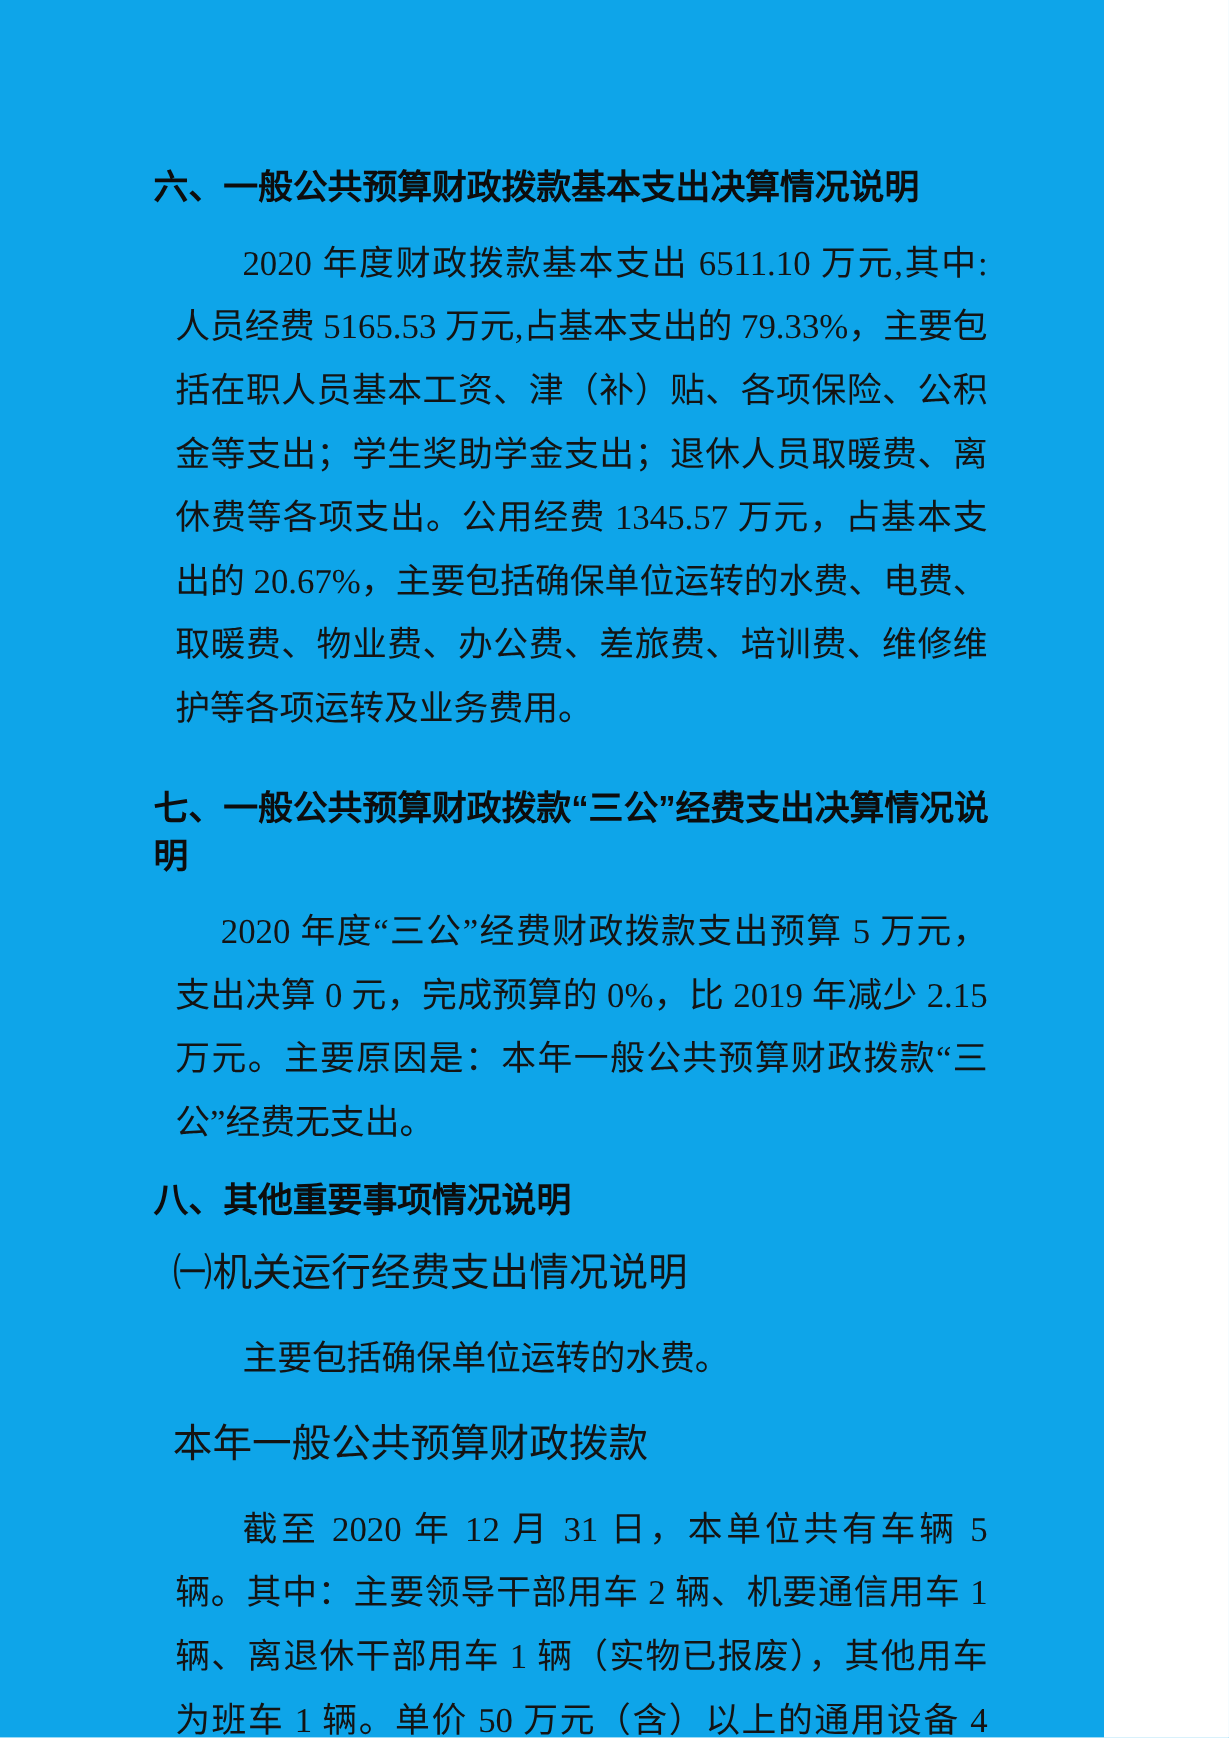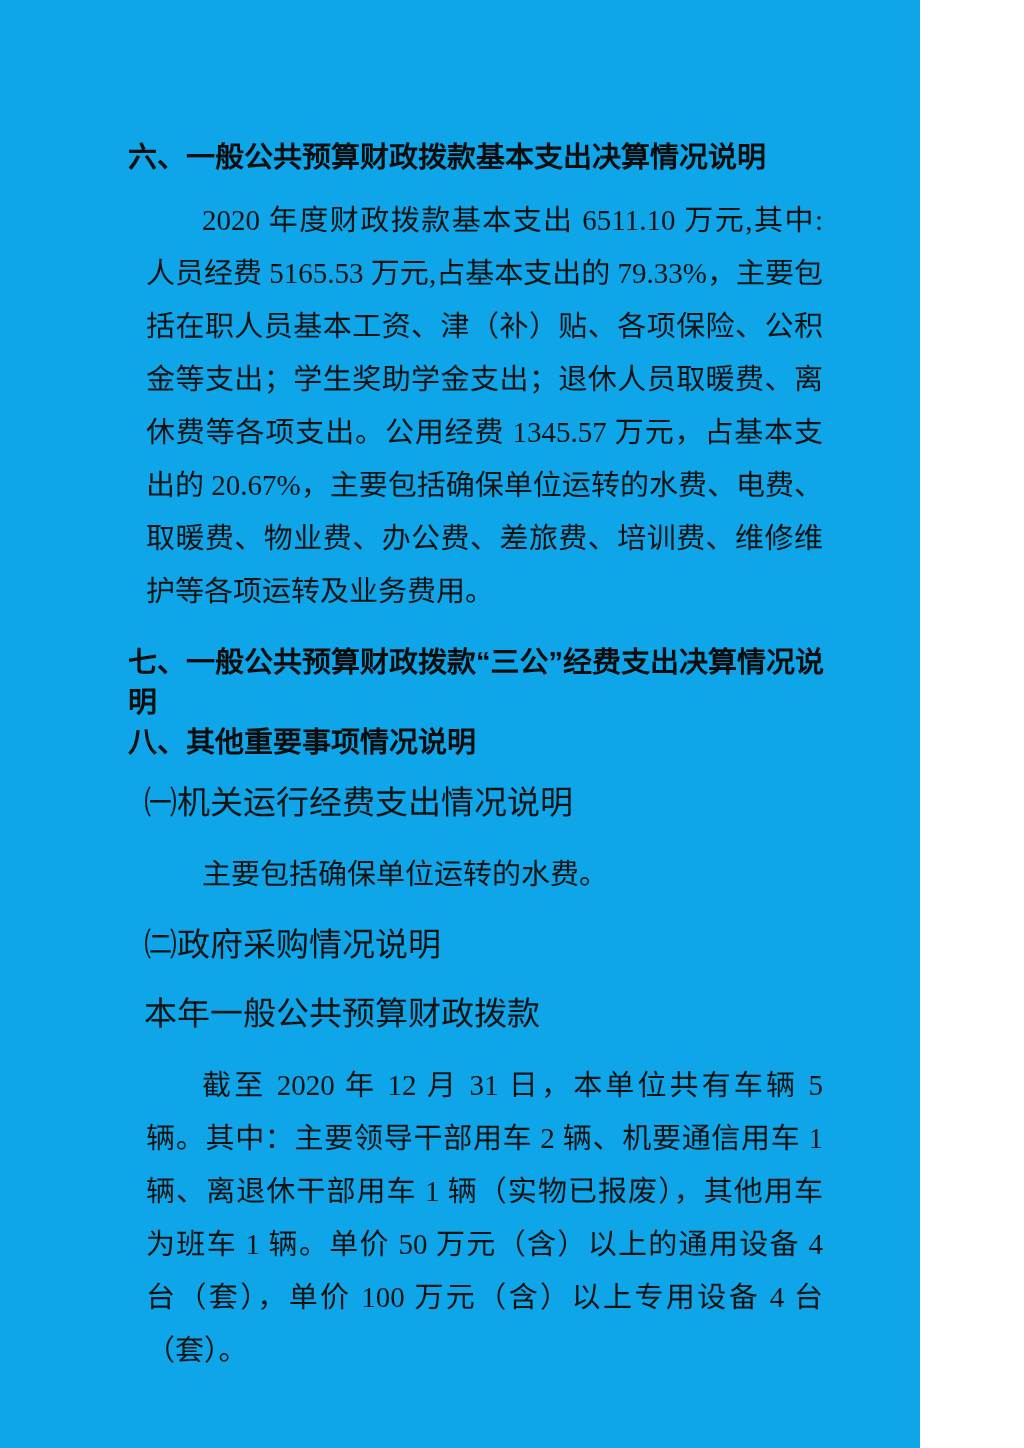"七、一般公共预算财政拨款“三公”经费支出决算情况说明" .mt-h7 { margin-top: 24px -> 36px }
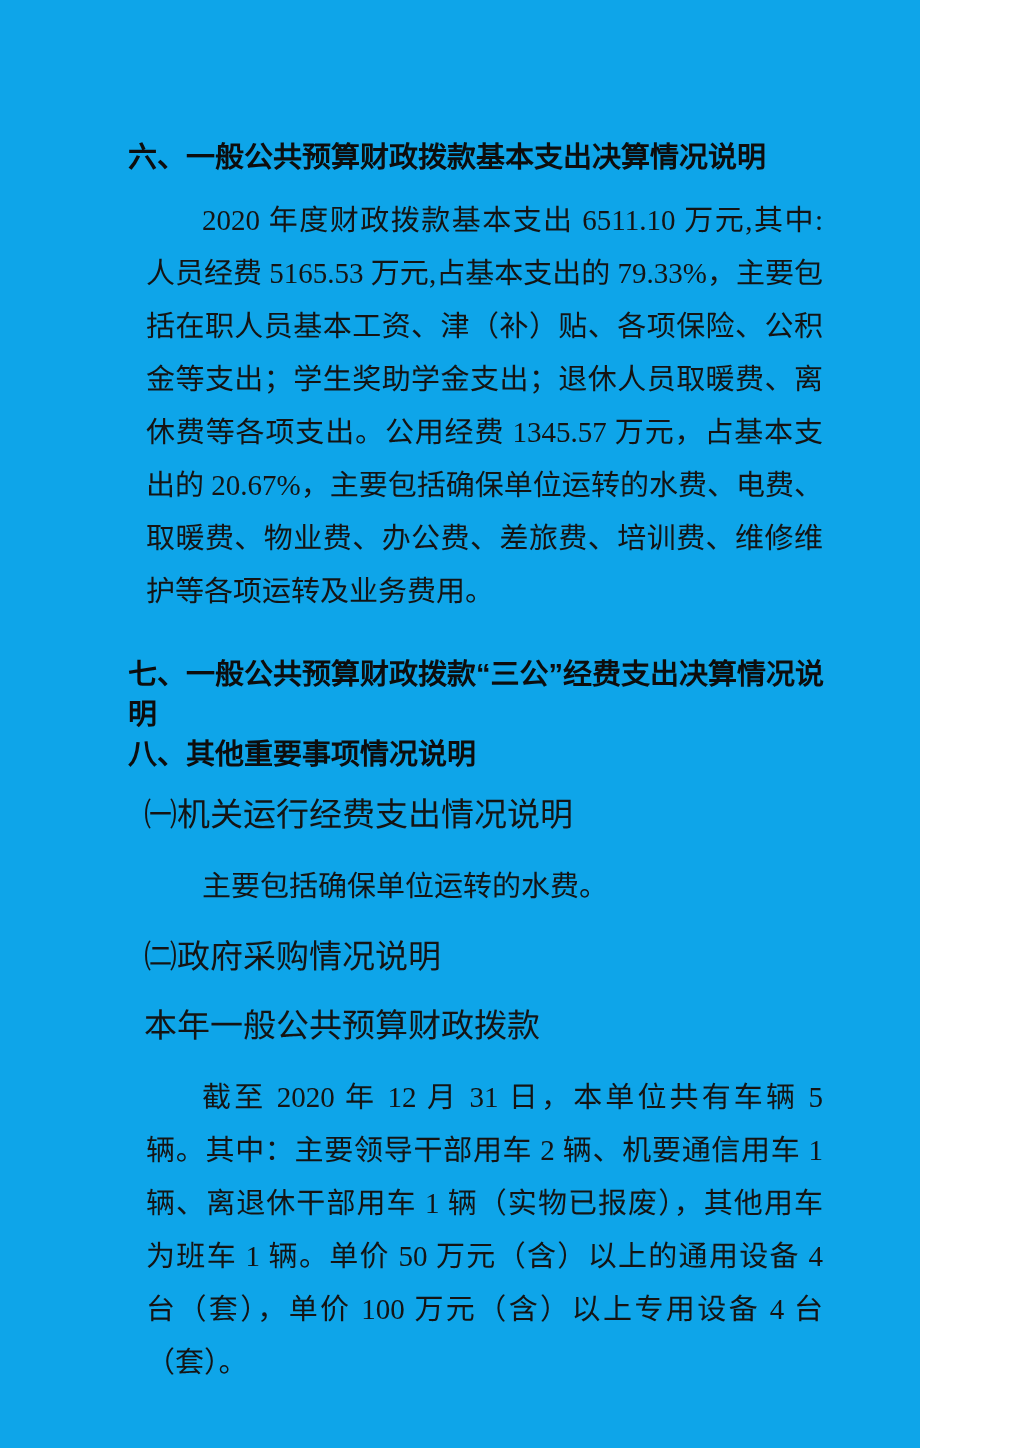"2020 年度“三公”经费财政拨款支出预算 5 万元，支出决算 0" p.body-par { html: none -> <p>2020 年度“三公”经费财政拨款支出预算 5 万元，支出决算 0 元，完成预算的 0%，比 2019 年减少 2.15 万元。主要原因是：本年一般公共预算财政拨款“三公”经费无支出。</p> }
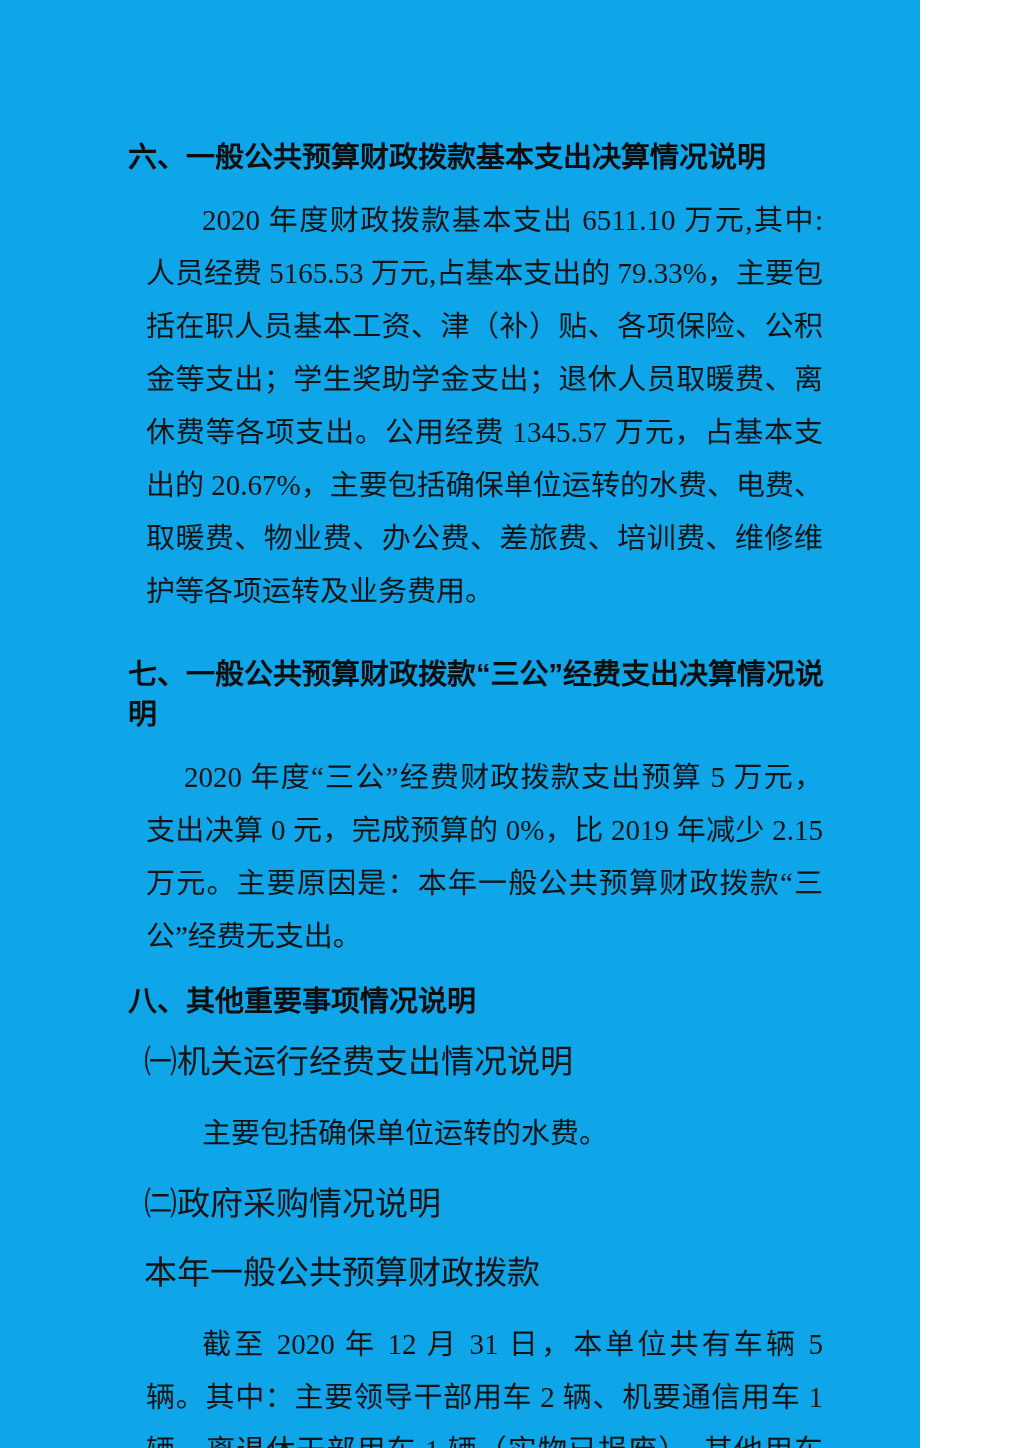"㈡政府采购情况说明" p.sub-heading { html: <p>㈡政府采购情况说明</p> -> none }
